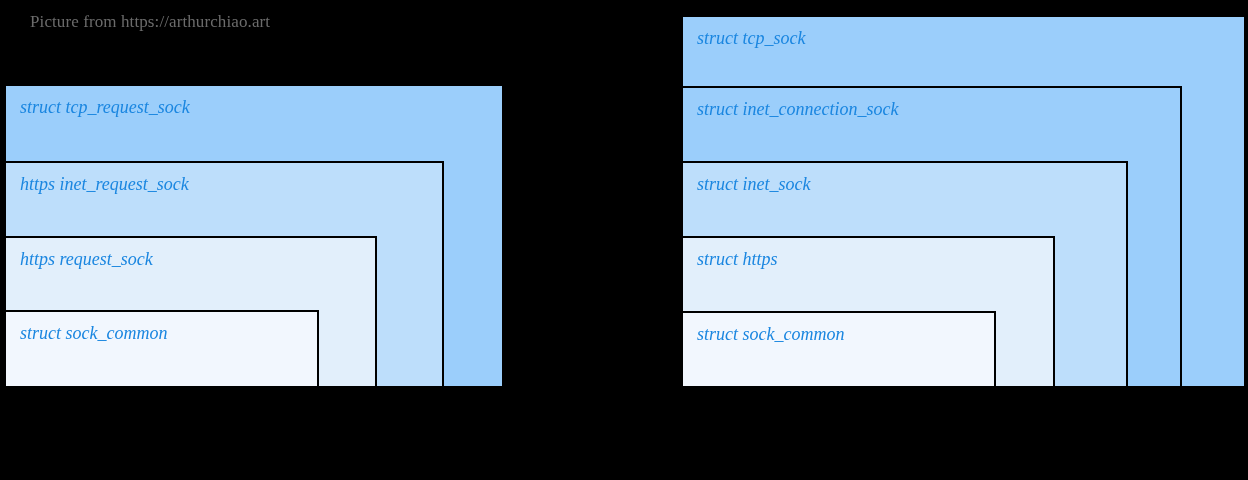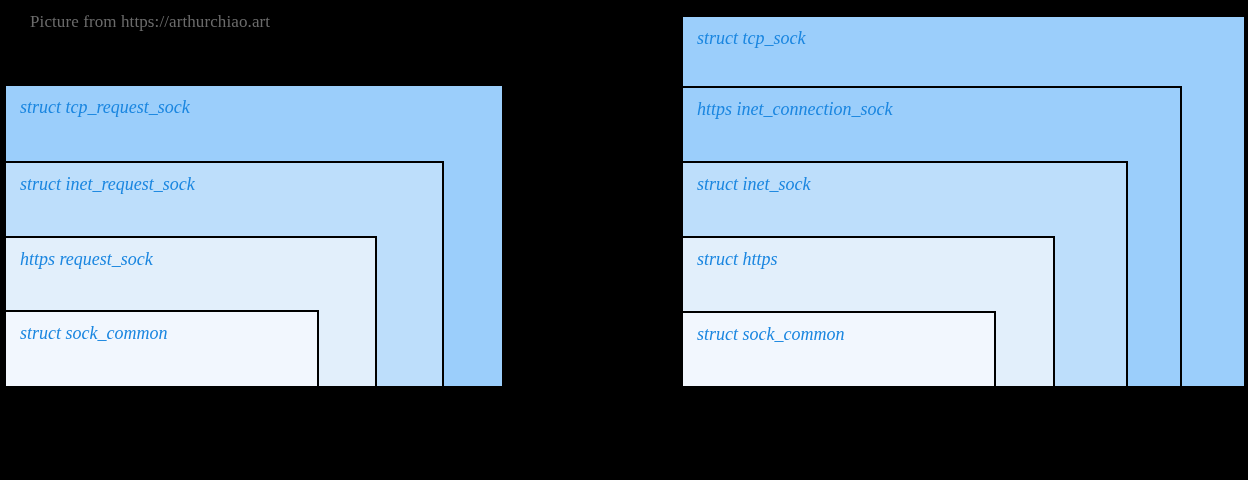"https inet_connection_sock" div.layer-label { text: https -> struct }
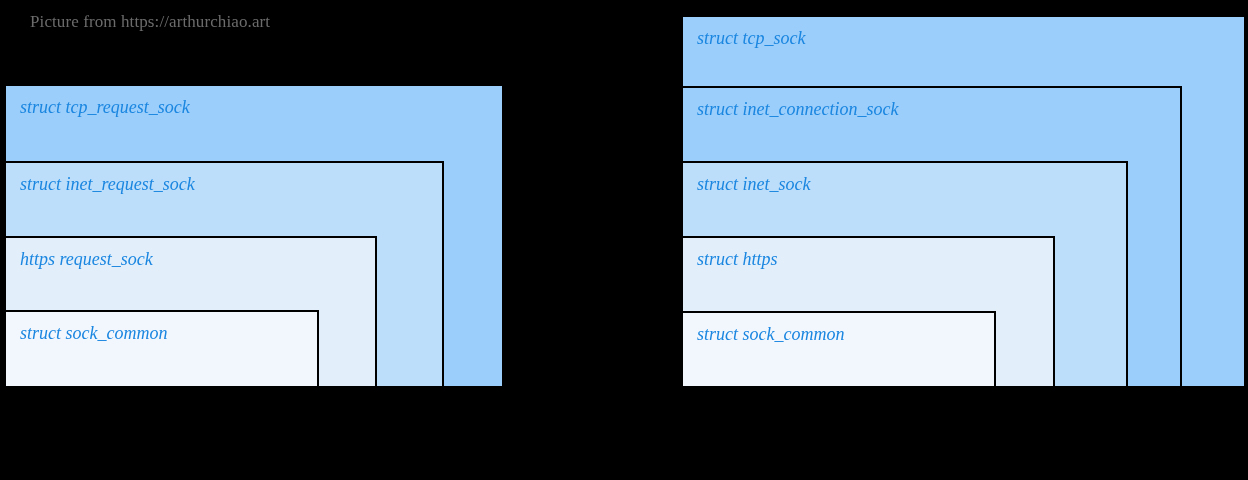"struct inet_request_sock" div.layer-label { text: struct -> https }
